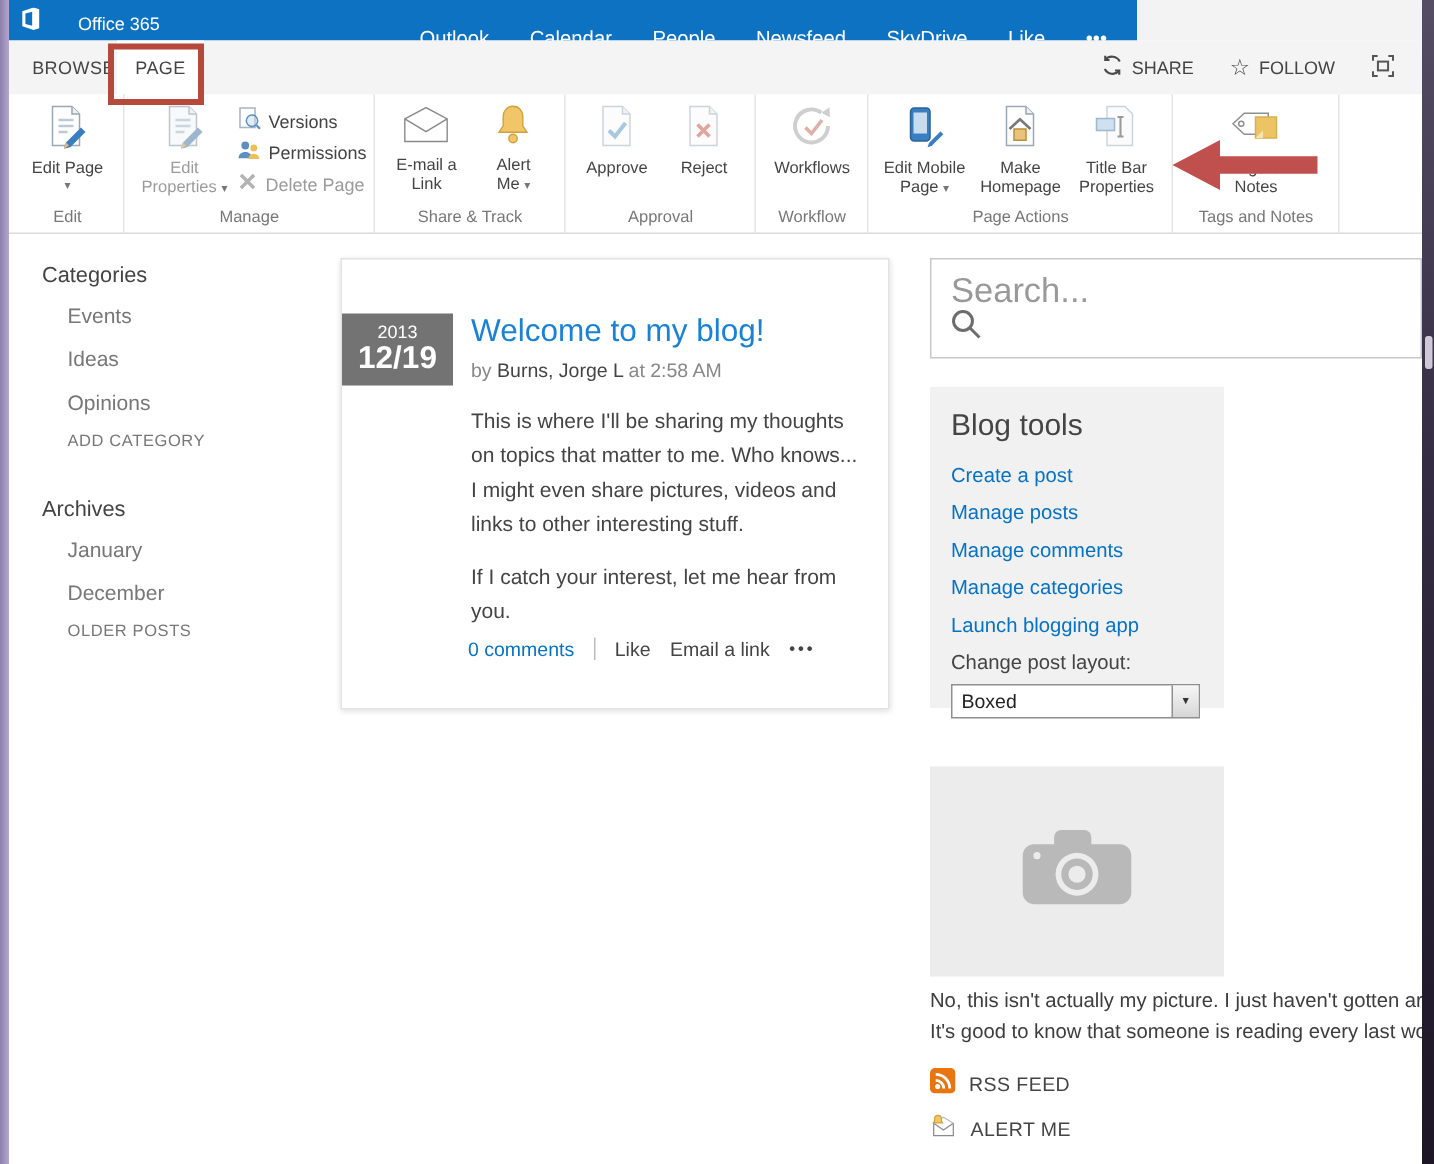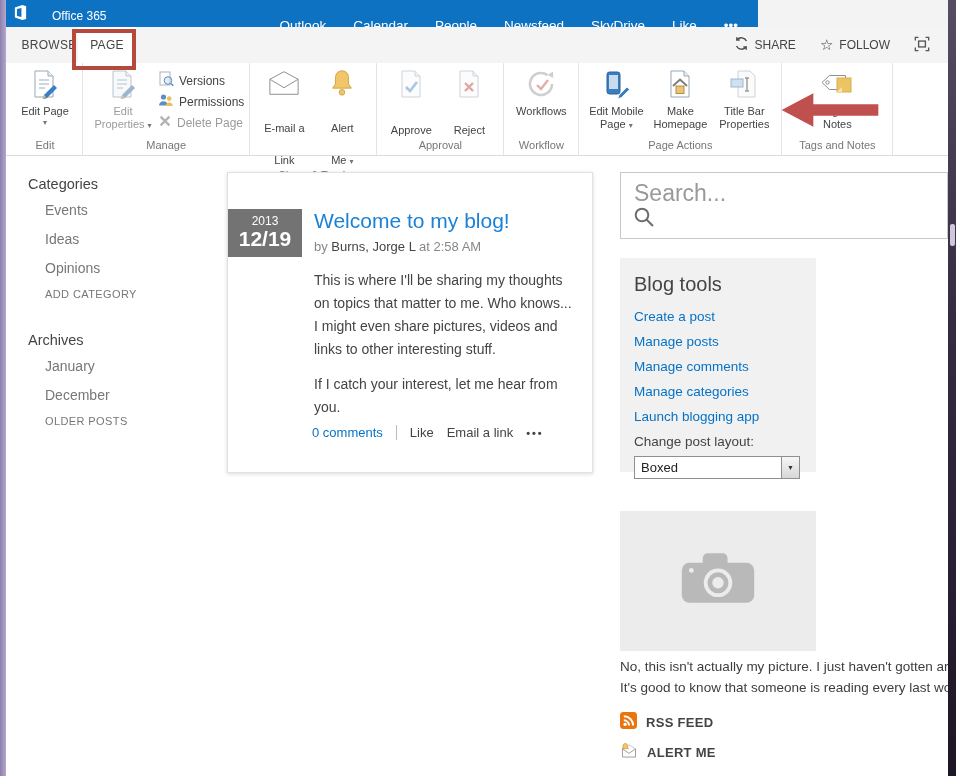"E-mail a" .narrow { gap: 19px -> none }
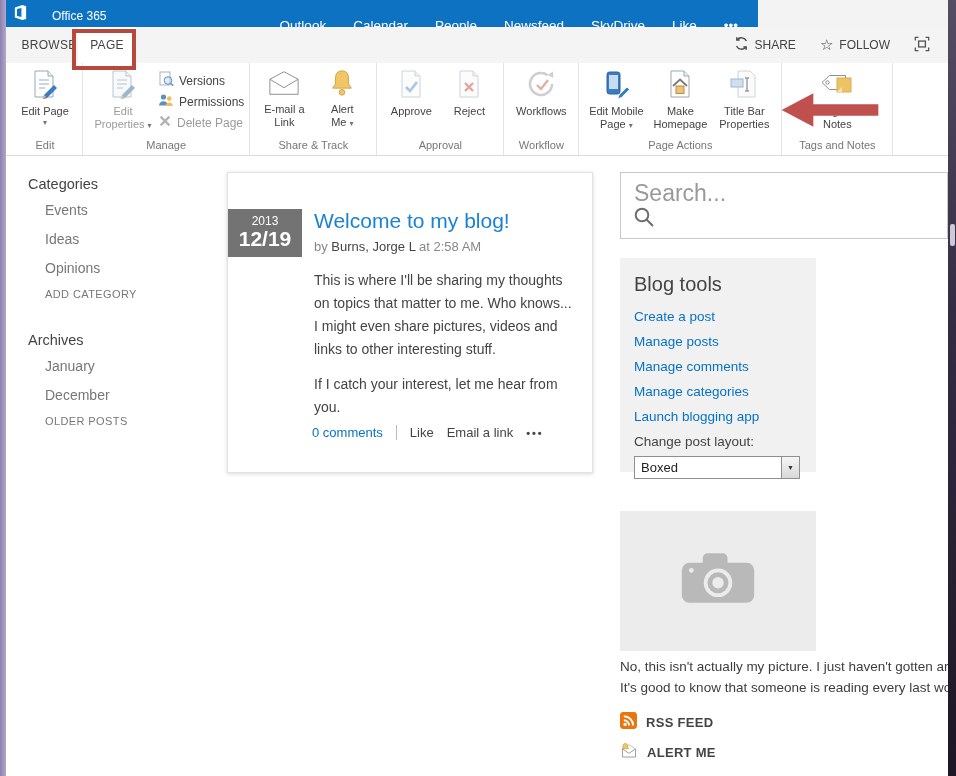"RSS FEED" .feed-row { font-weight: bold -> none }
